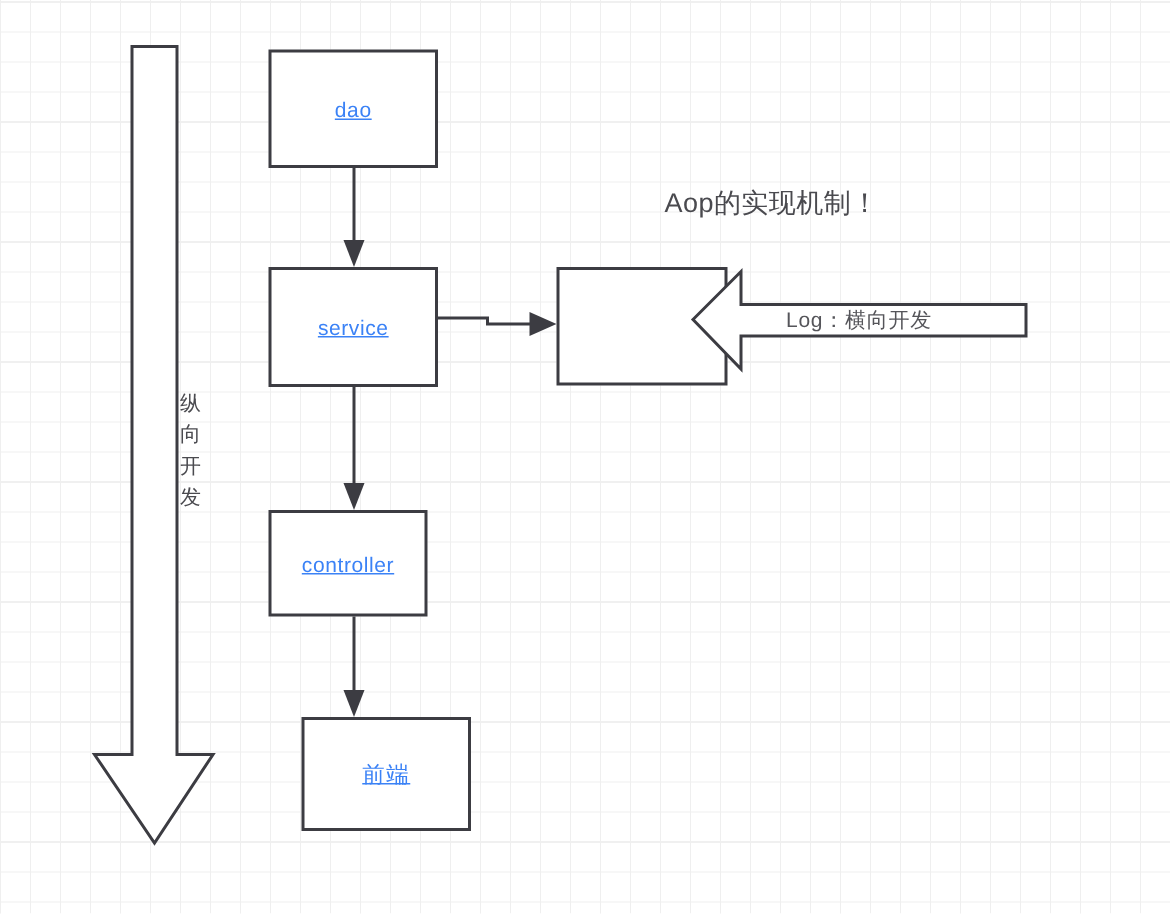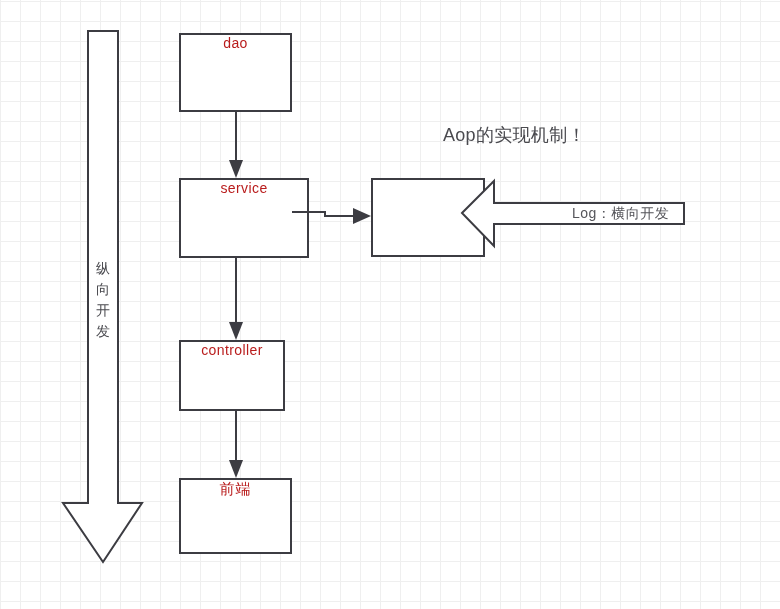"dao" .node { align-items: none -> center; color: #b91c1c -> #3b82f6; text-decoration: none -> underline }
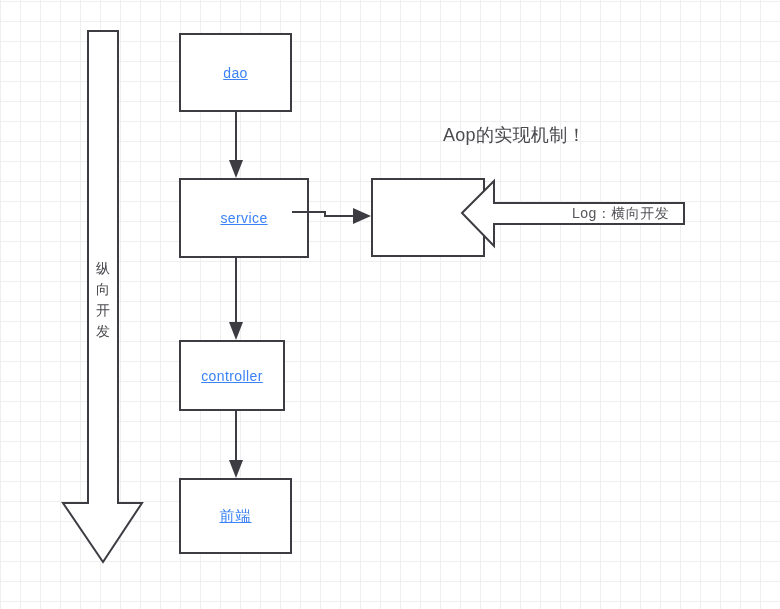"service" div.node { width: 130px -> 113px }
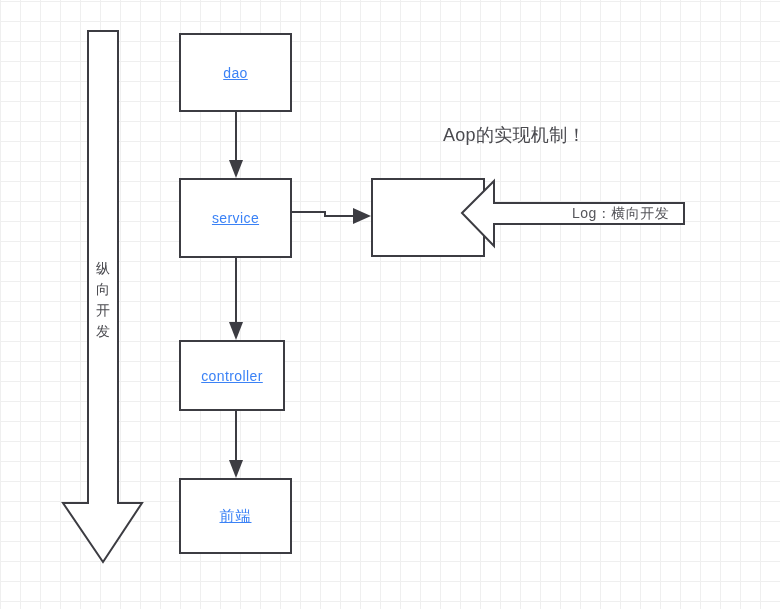"Log：横向开发" .log-label { margin-left: 48px -> none }
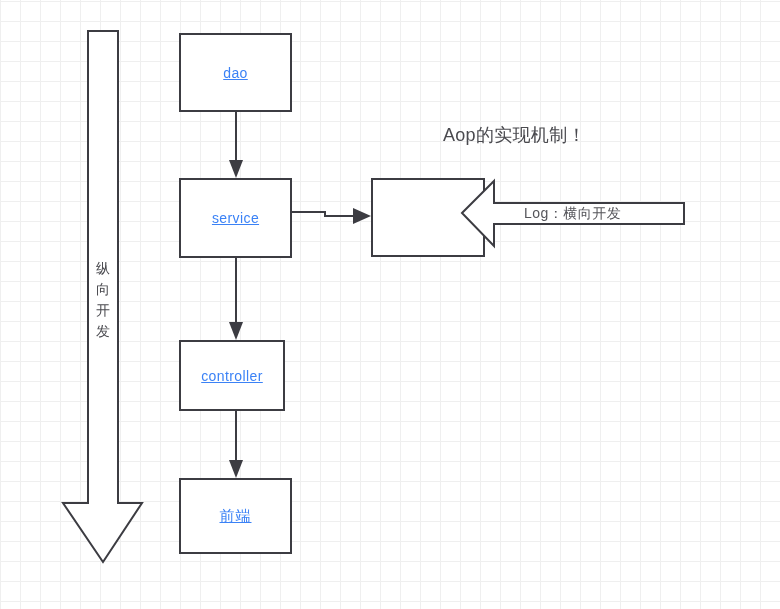"纵向开发" .vlabel { margin-left: none -> 24px }
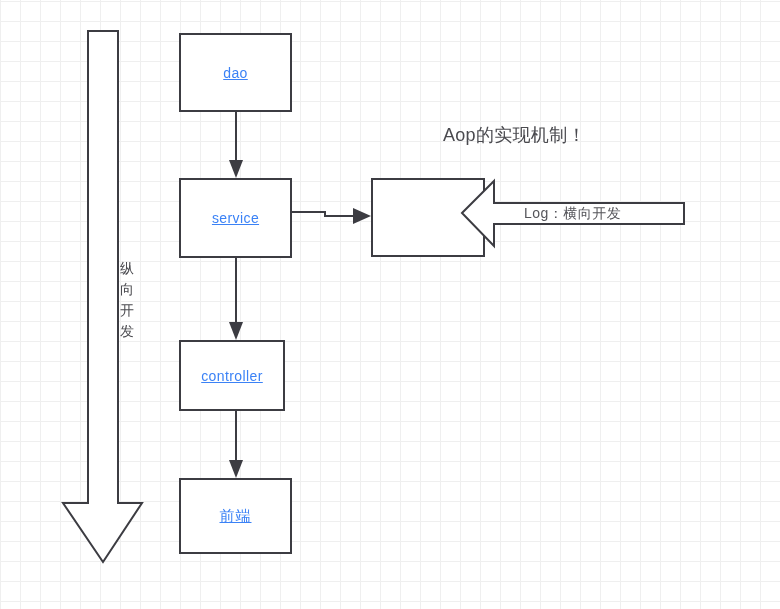"前端" .node-cjk { margin-left: none -> 22px }
